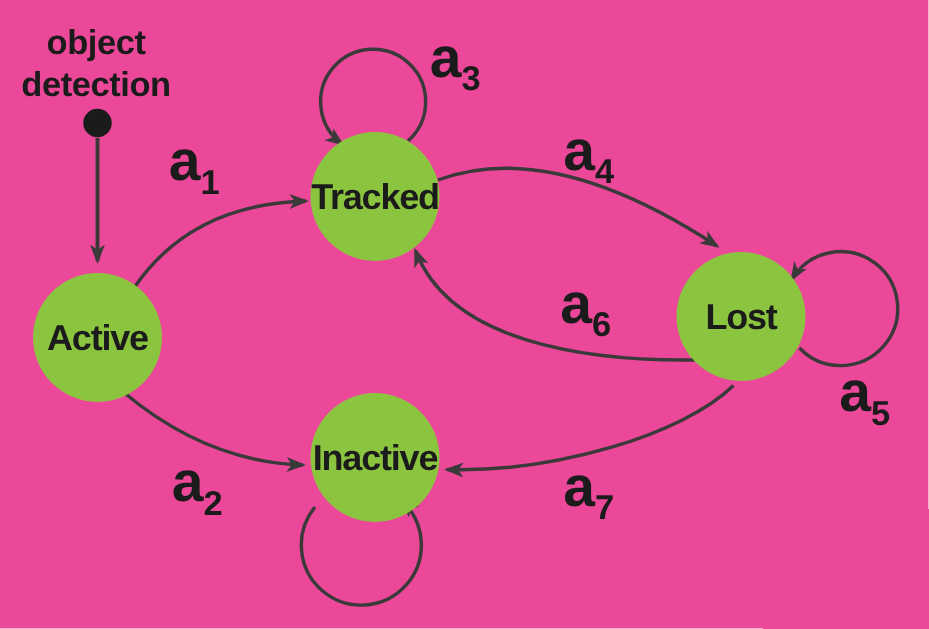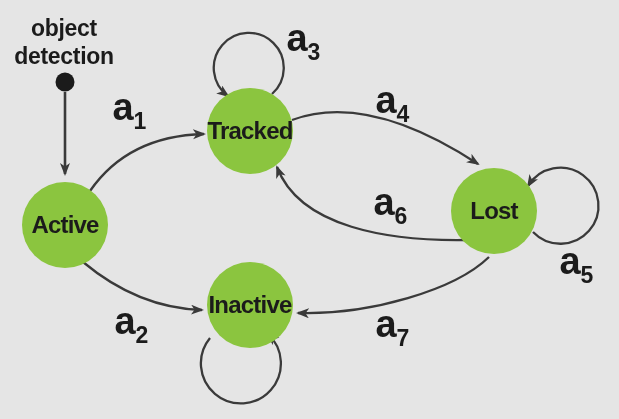"object" .stage { background: #e5e5e5 -> #ec4899 }
